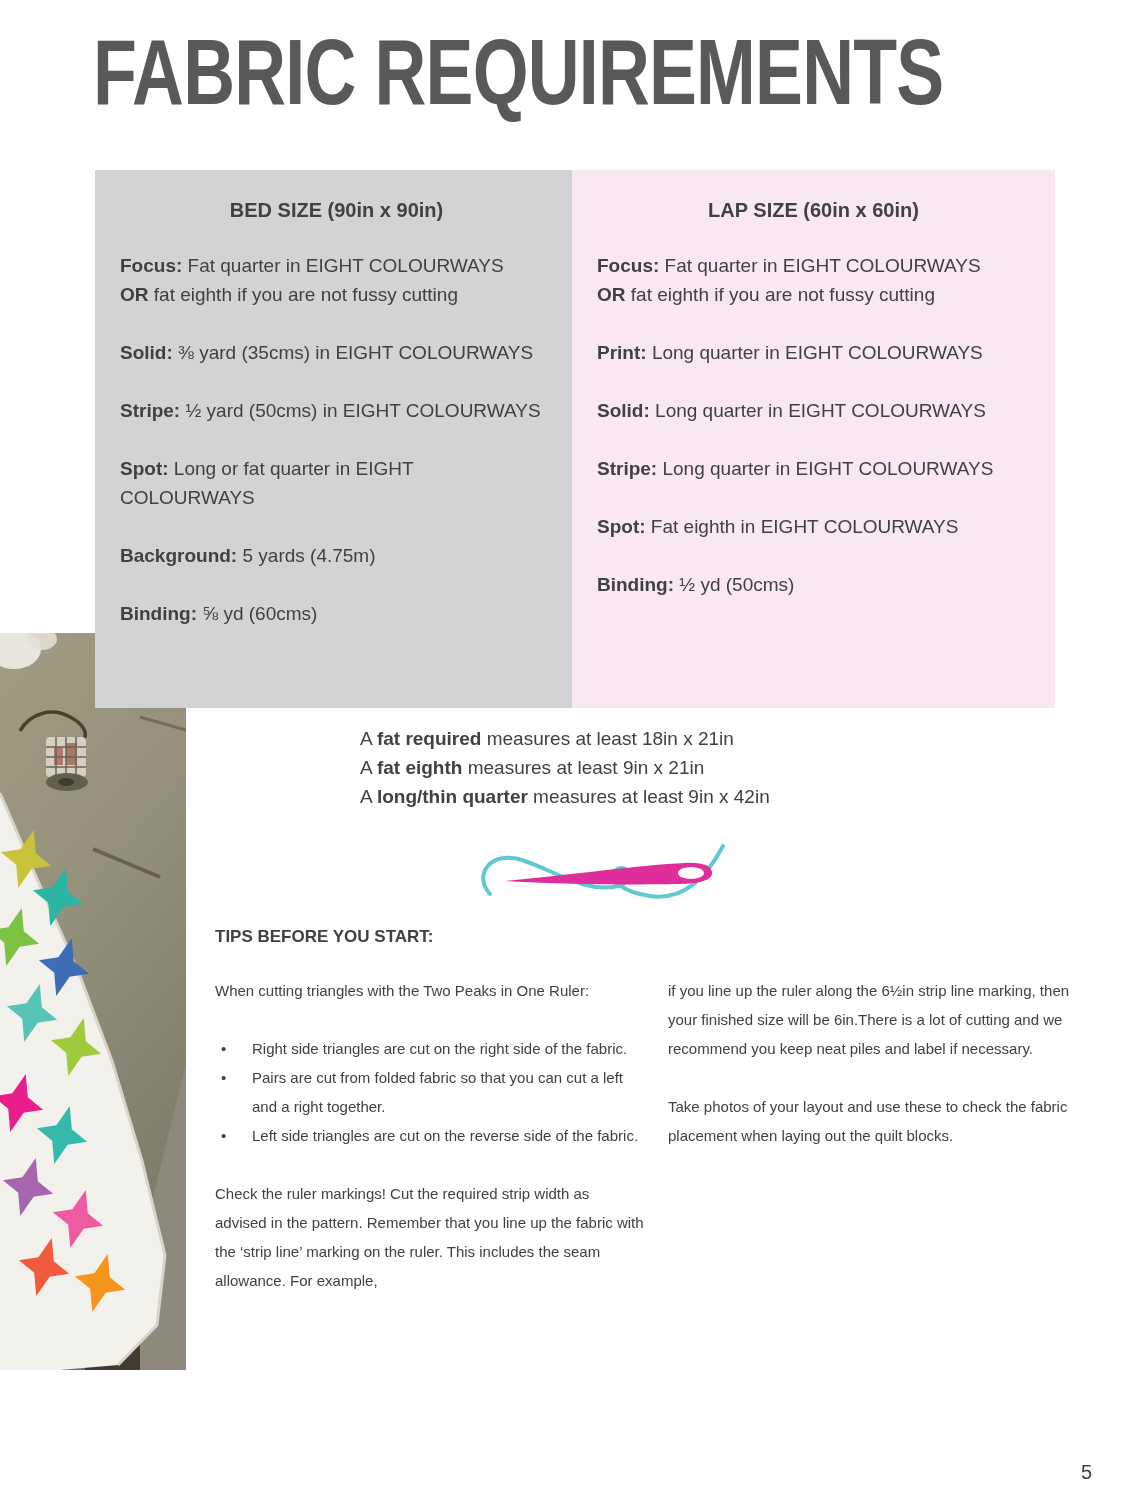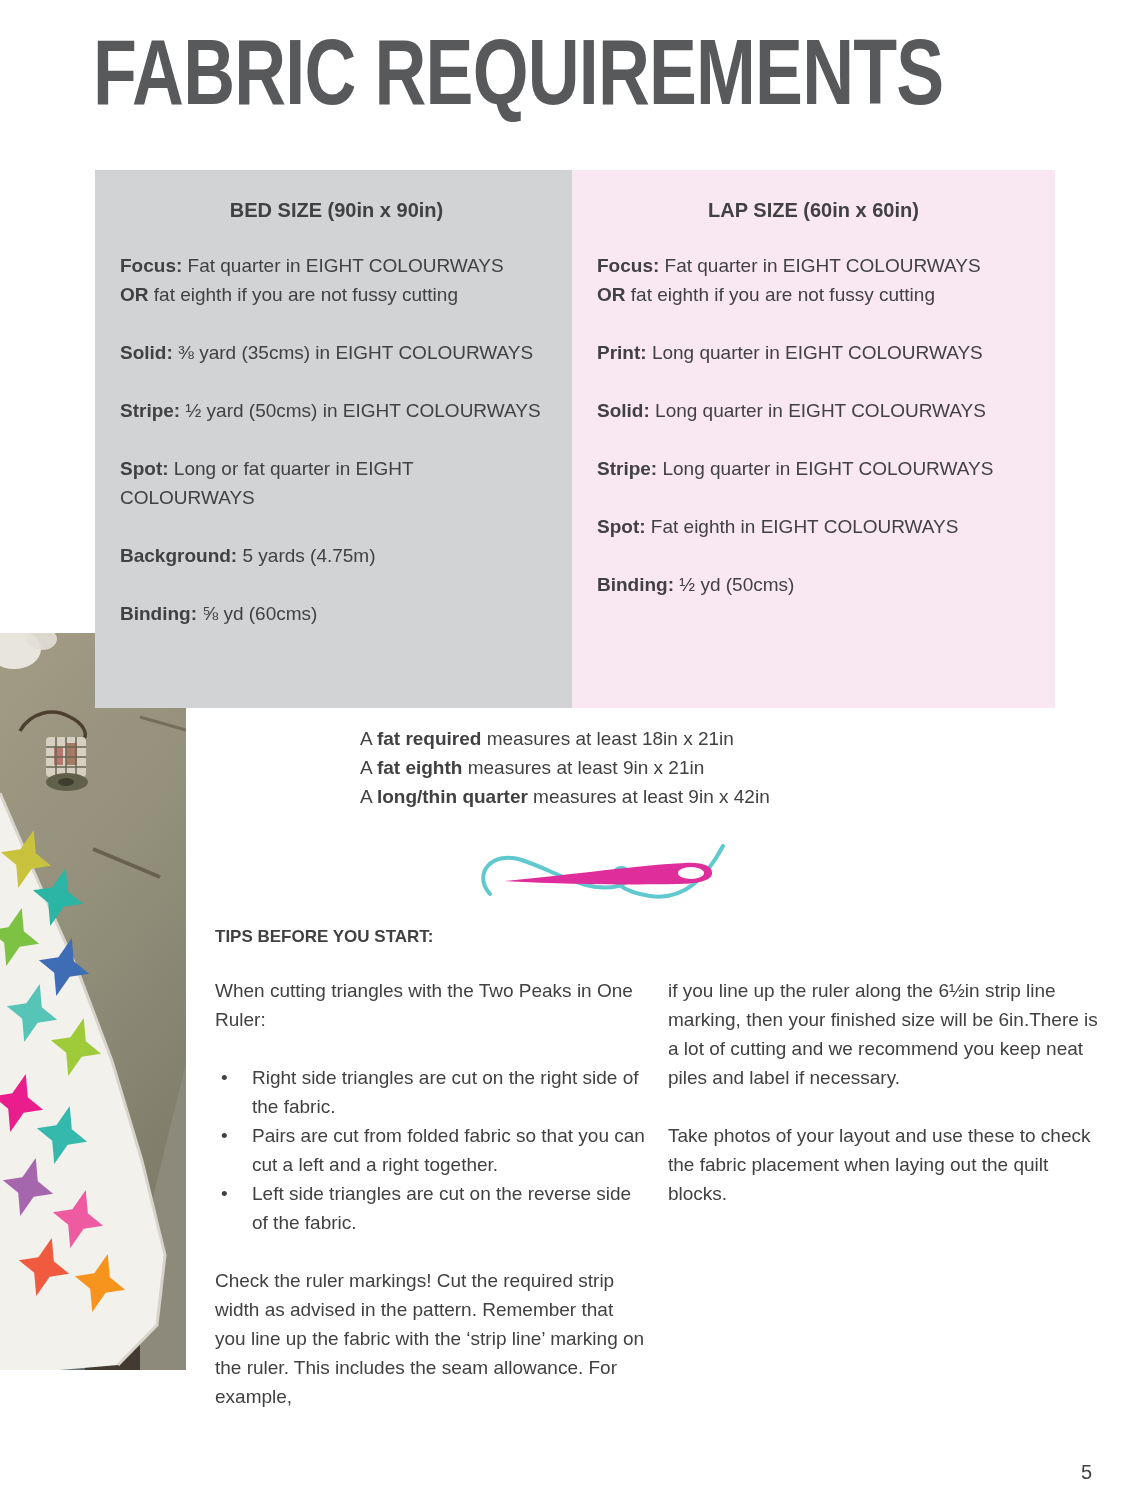"When cutting triangles with the" .col { font-size: 19px -> 15px }
